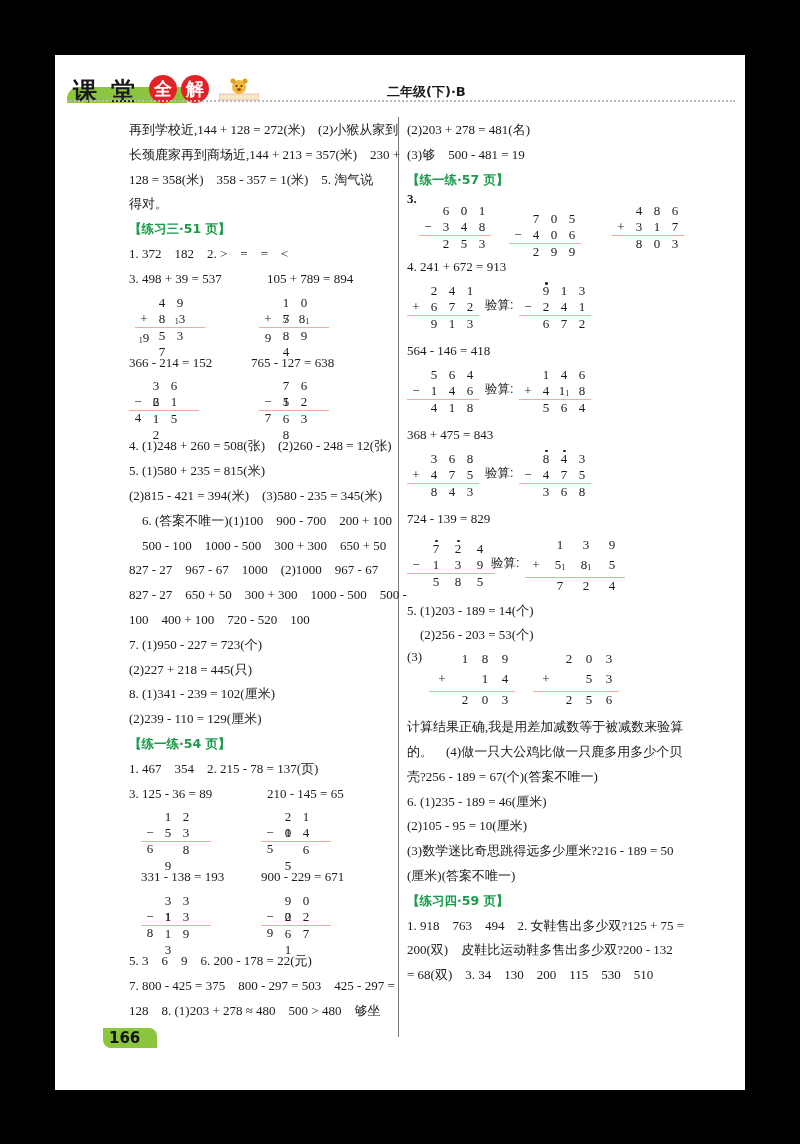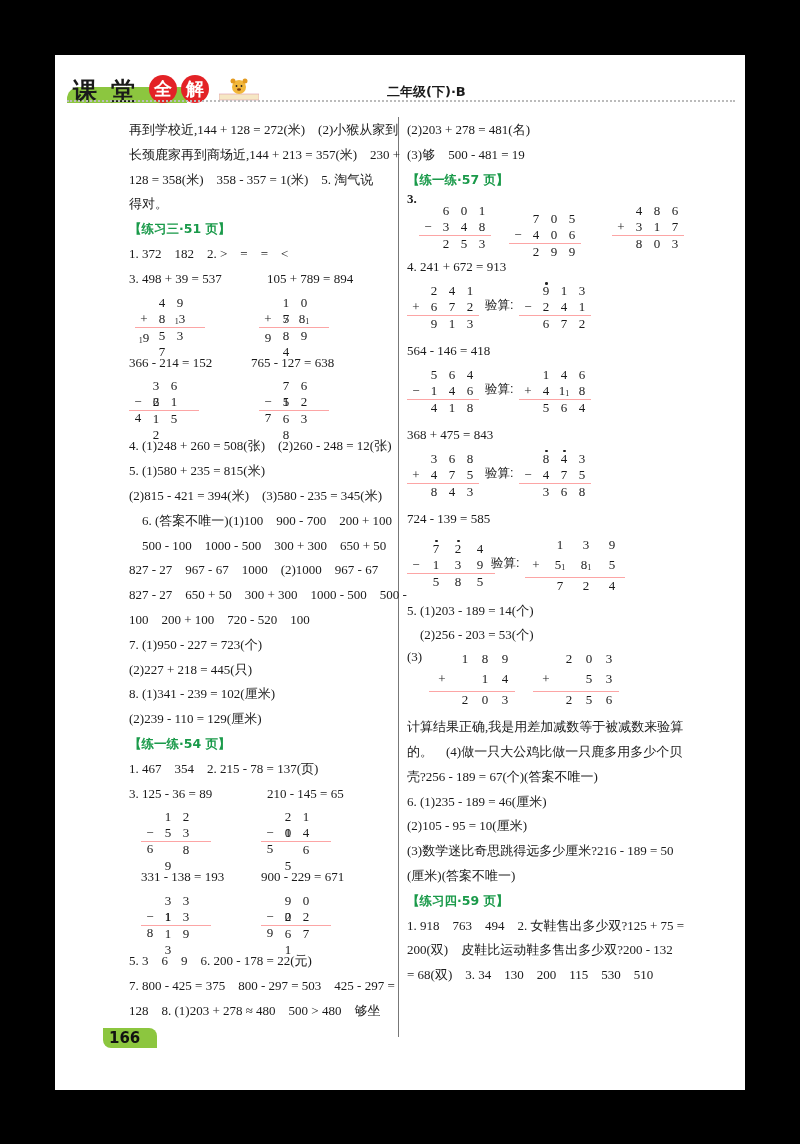"724 - 139 = 585" div.ln { text: 585 -> 829 }
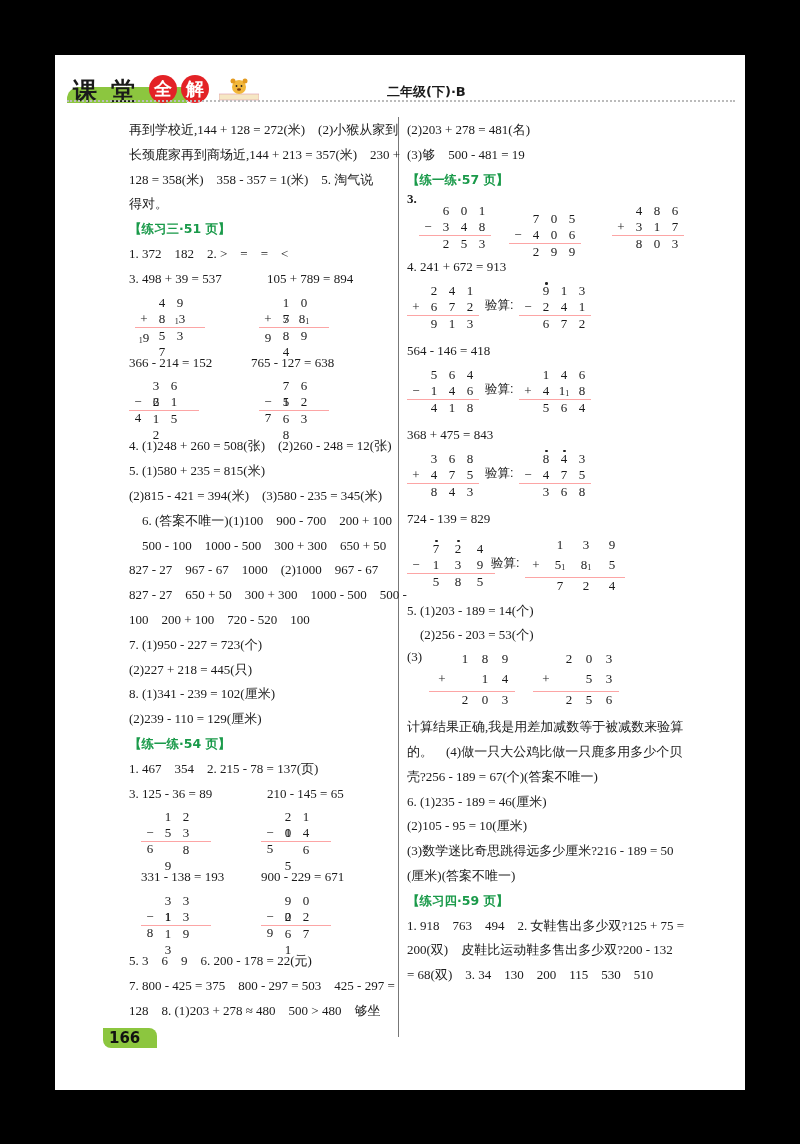"100 200 + 100 720" div.ln { text: 200 -> 400 }
